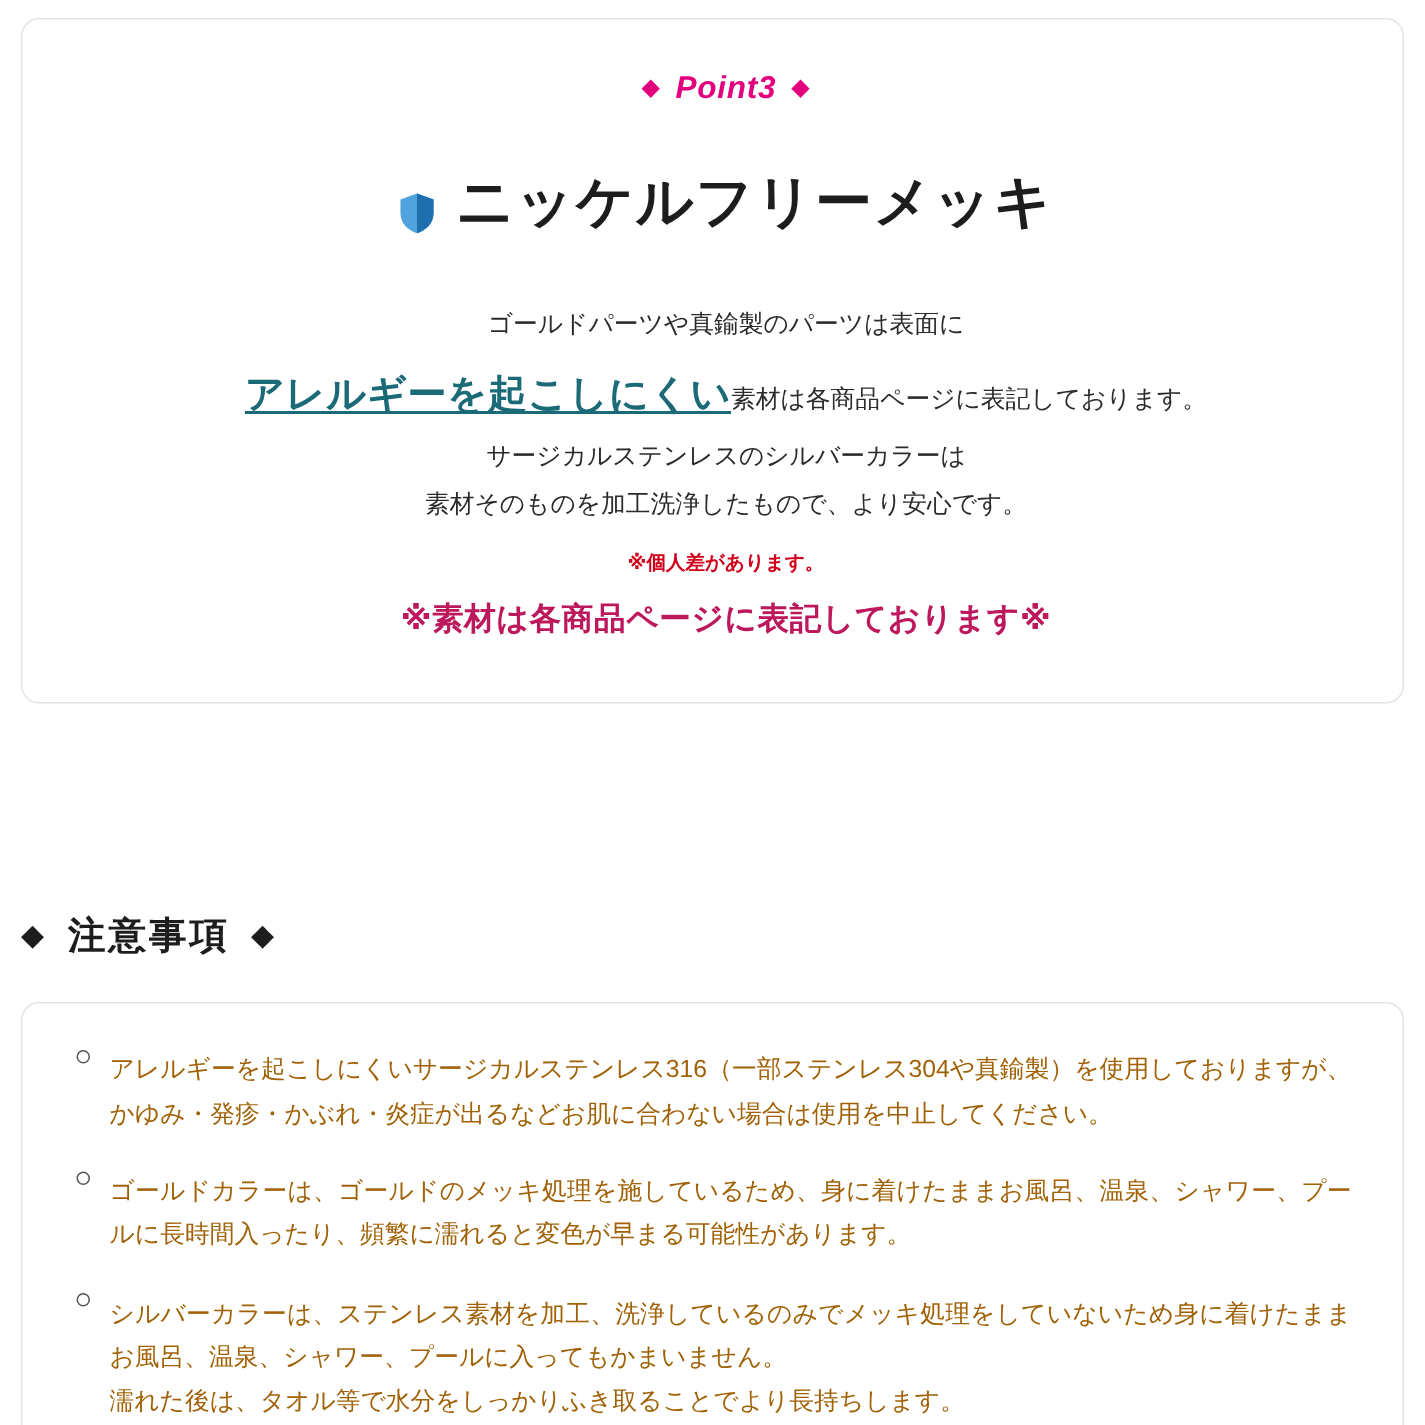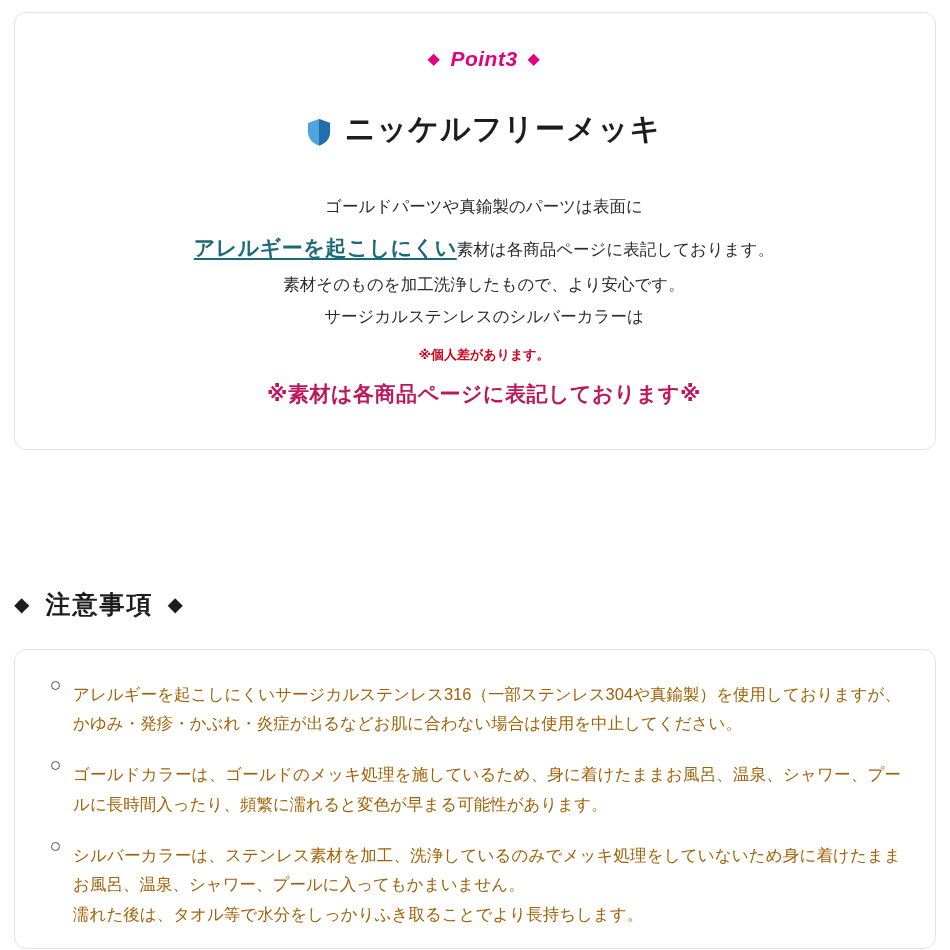"ニッケルフリーメッキ" .point-title { font-size: 30px -> 38px }
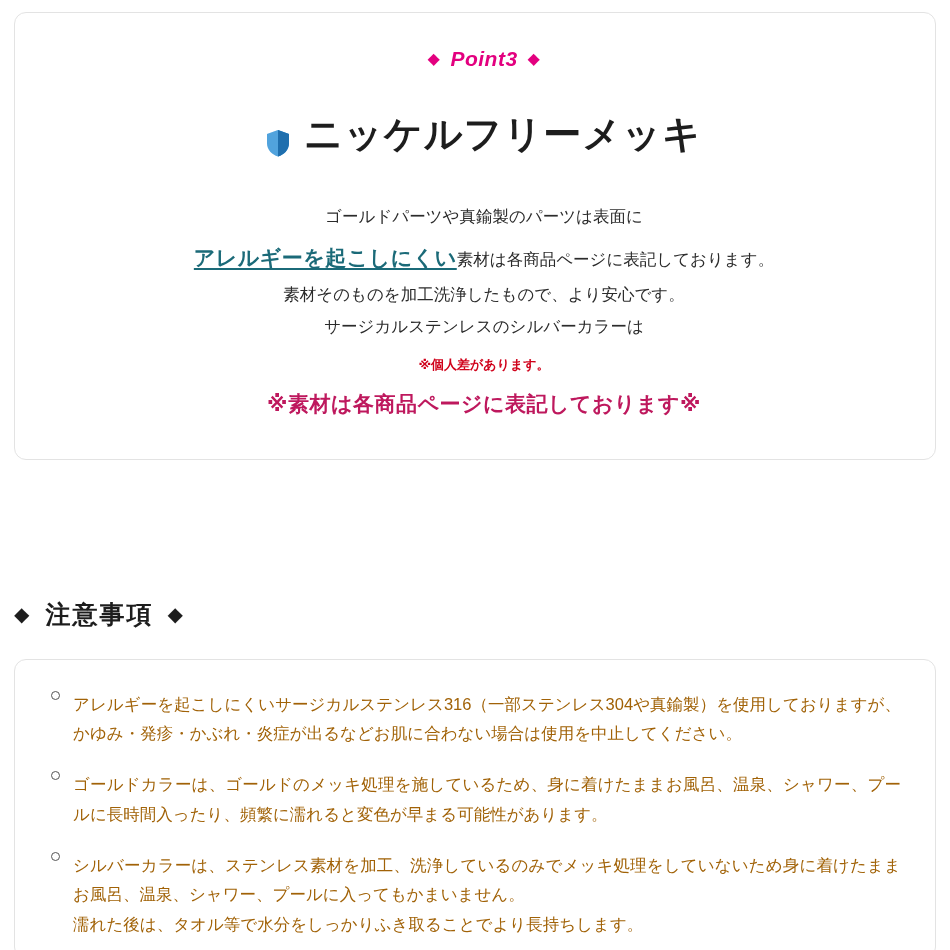"アレルギーを起こしにくい" .emph-link { font-size: 21px -> 26px }
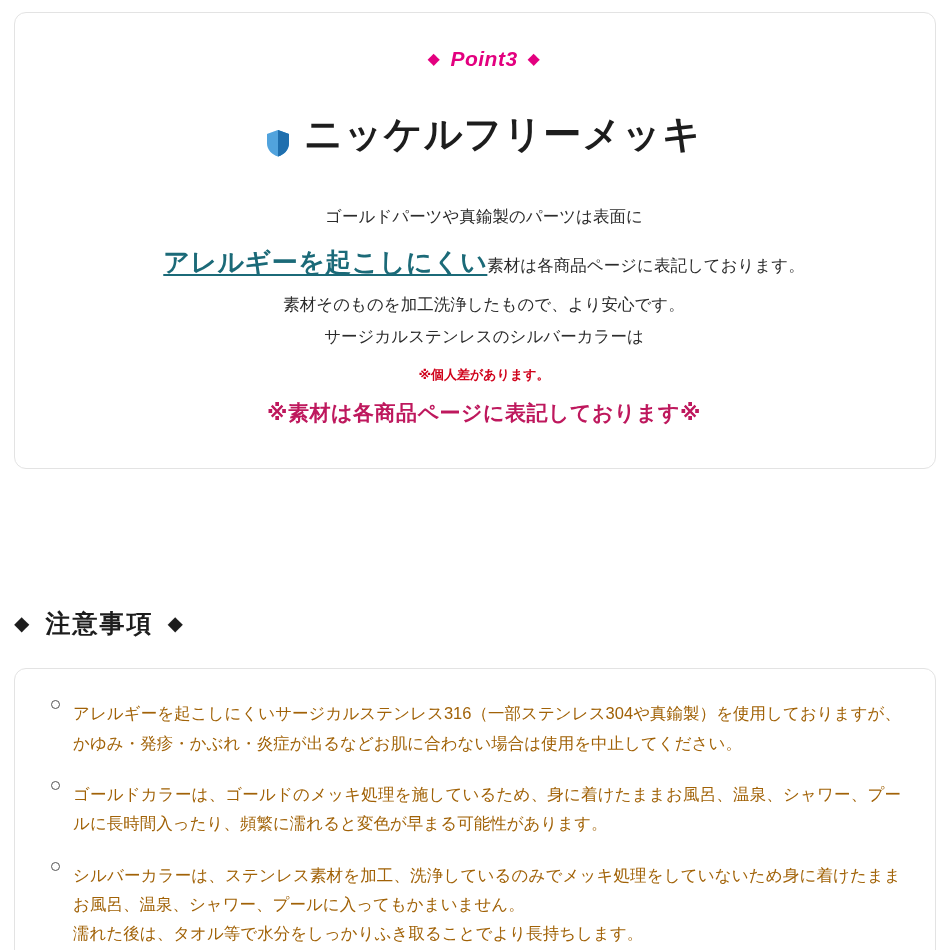"素材そのものを加工洗浄したもので、より安心です。" div { order: before "サージカルステンレスのシルバーカラーは" -> after "サージカルステンレスのシルバーカラーは" }
